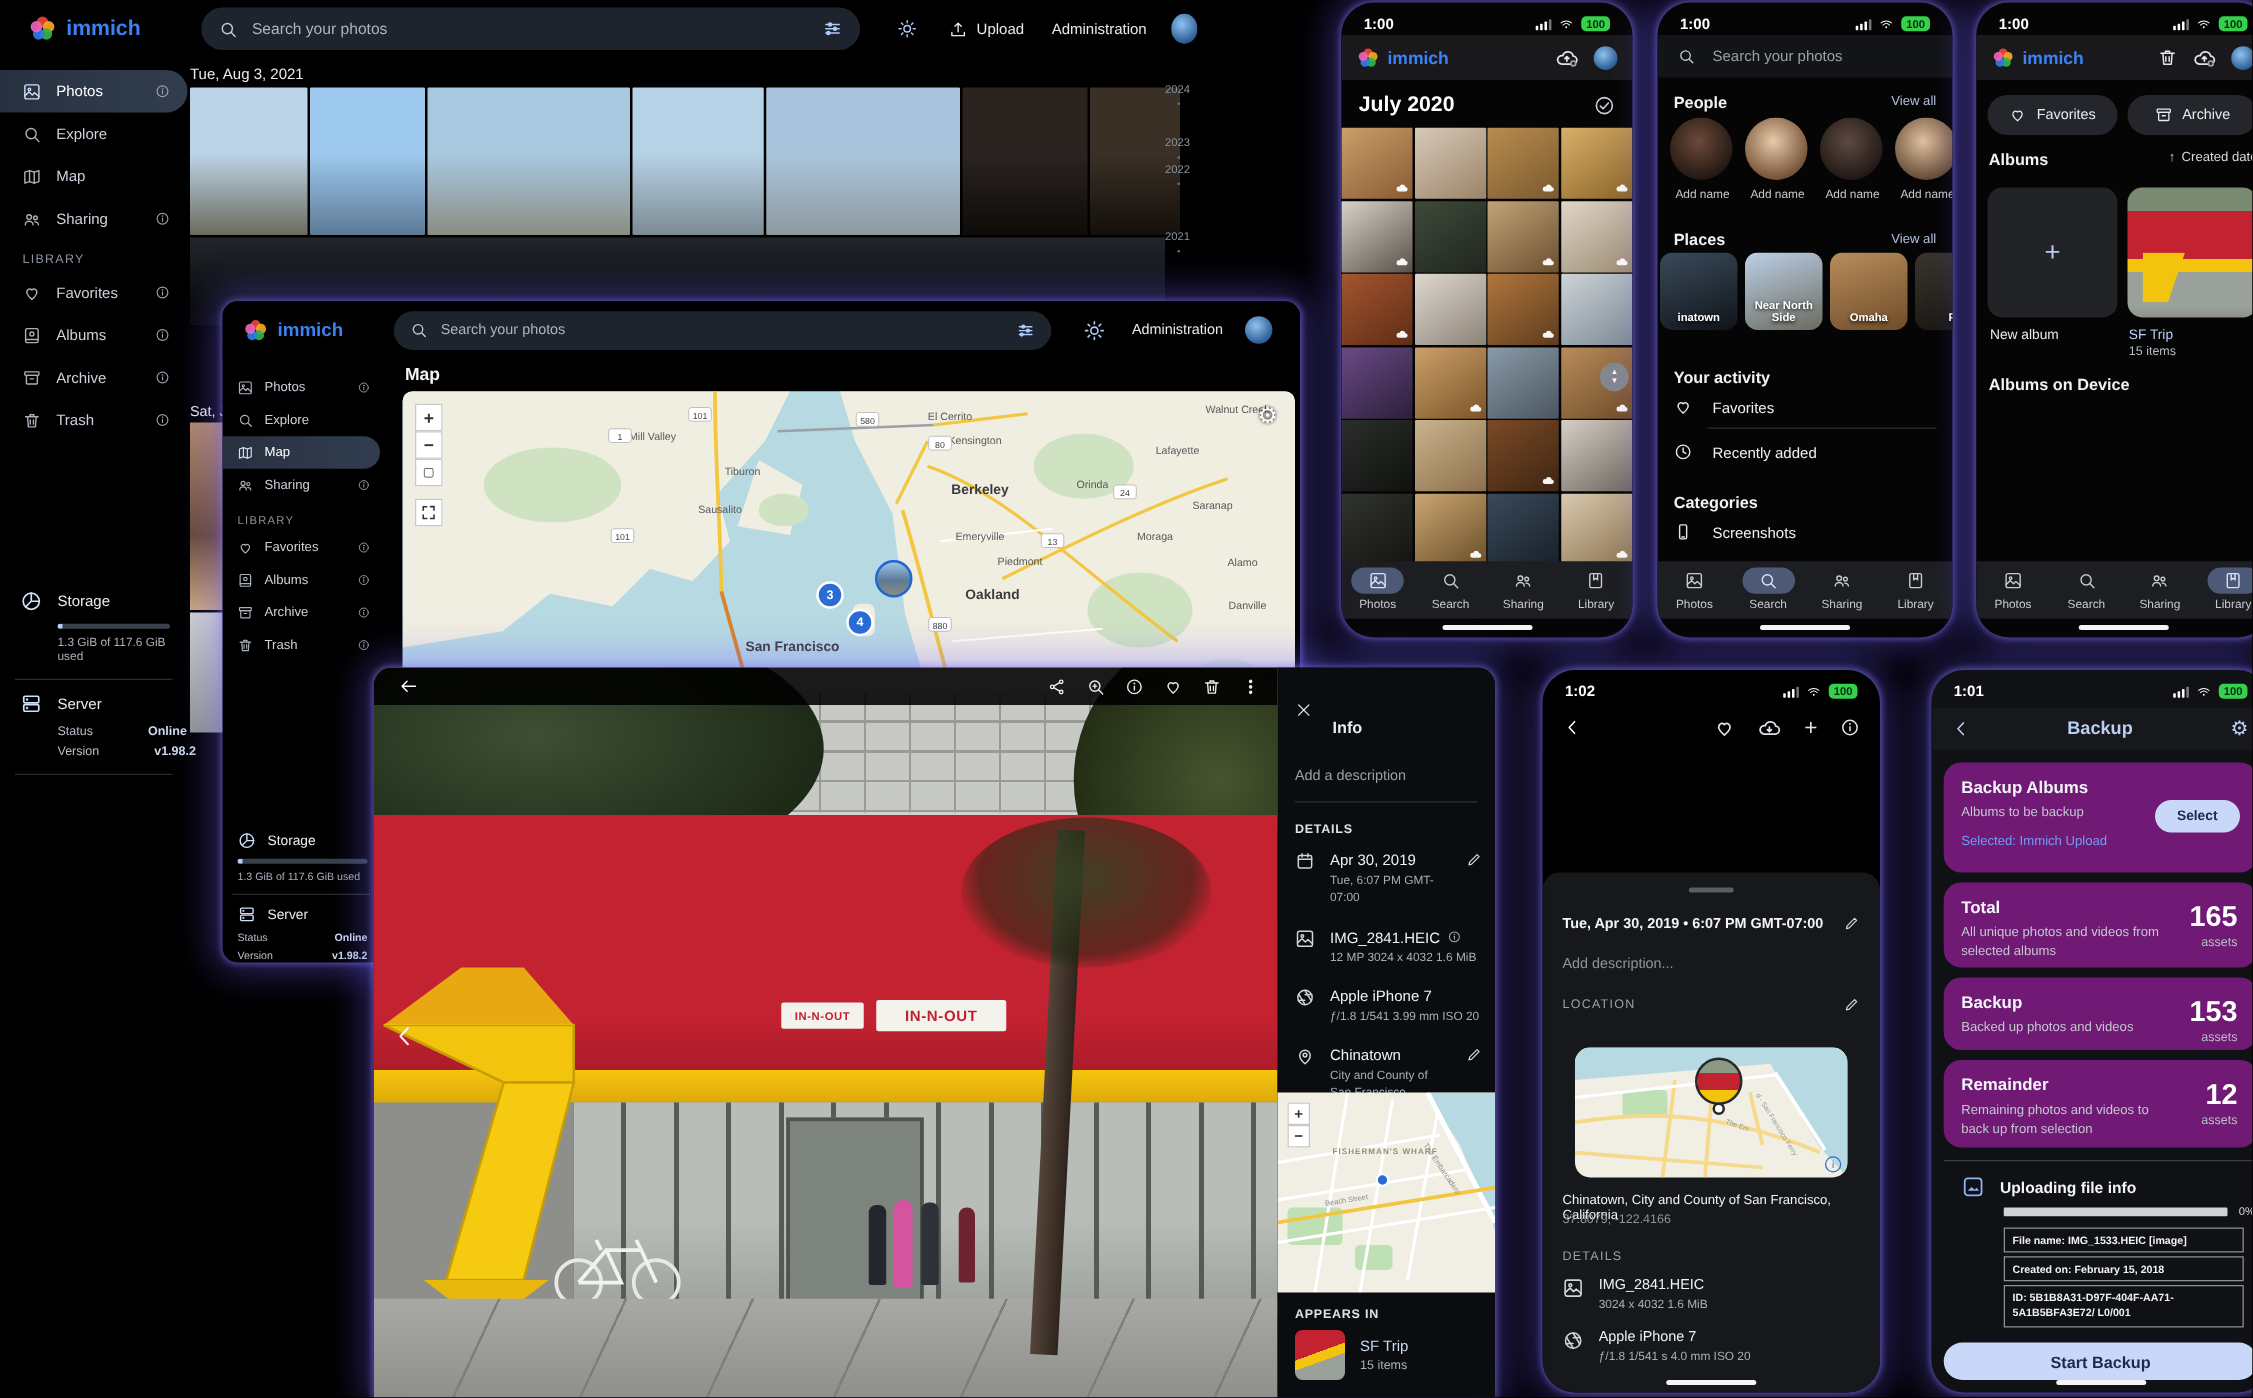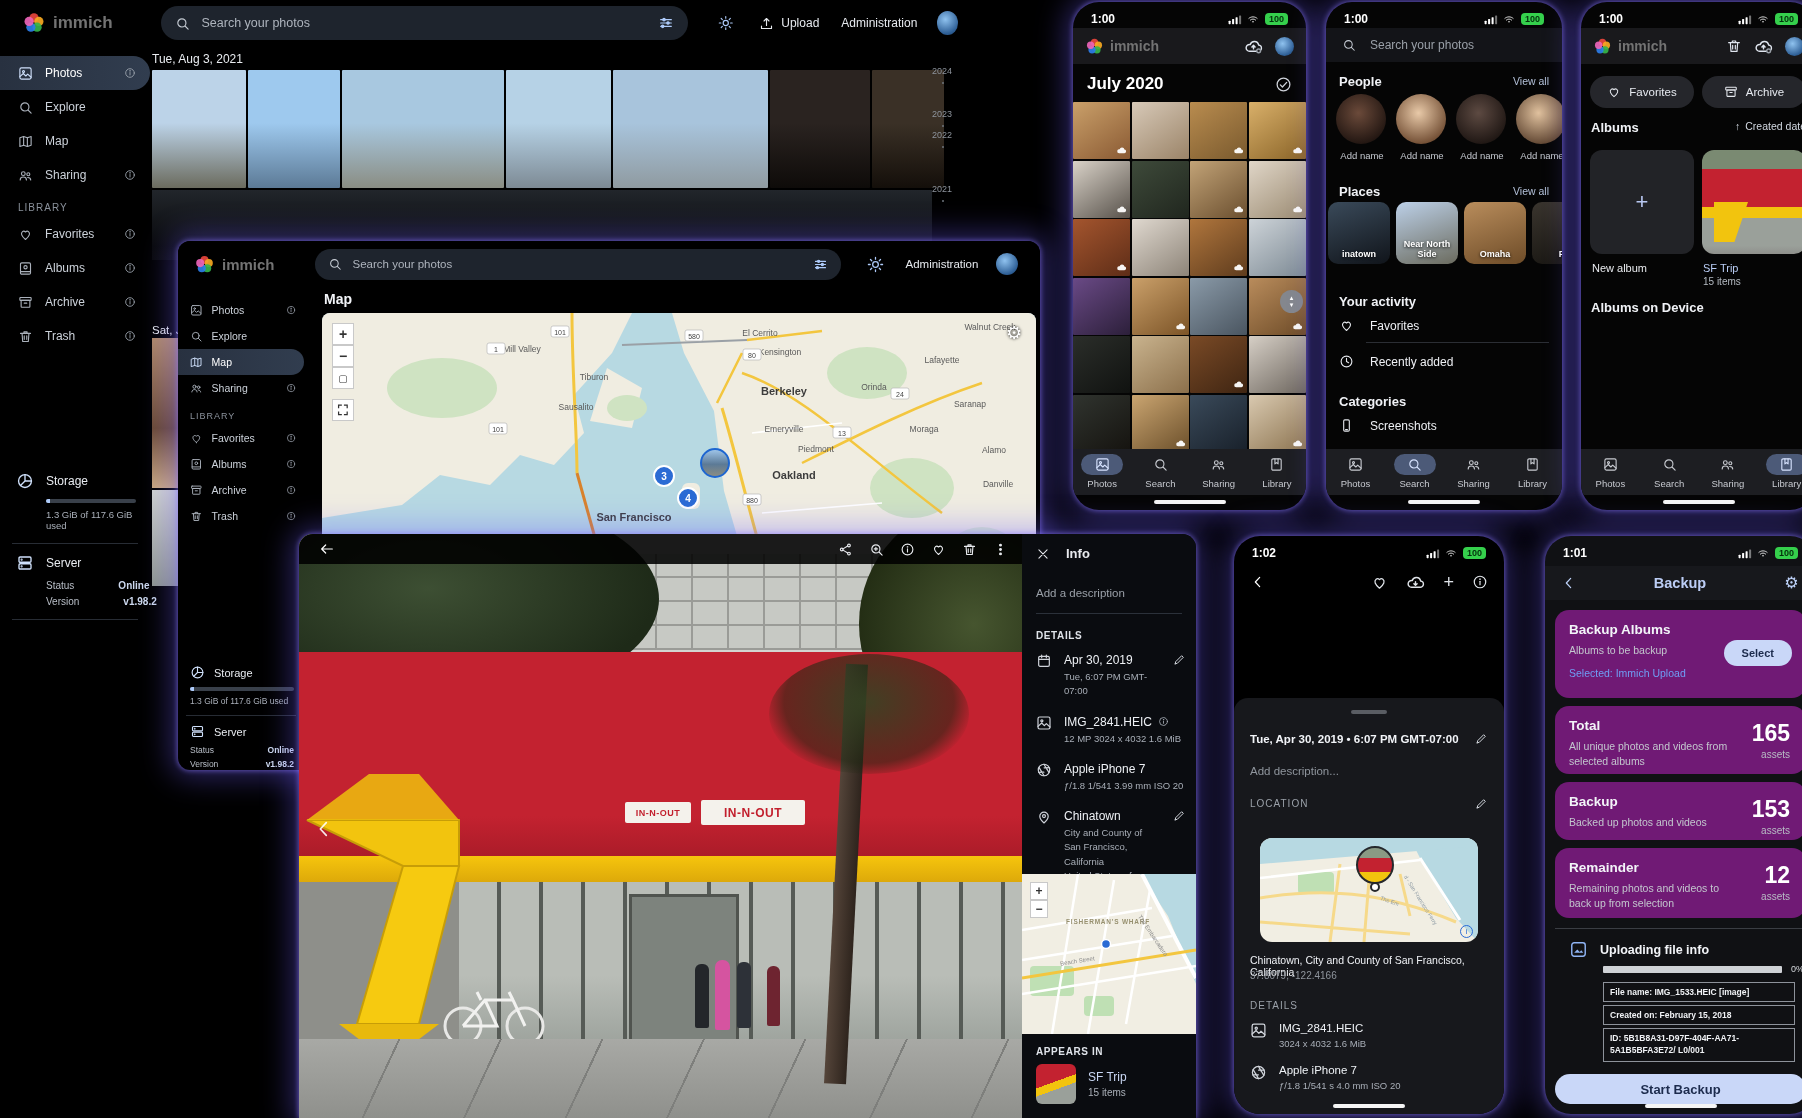"immich" .logo { color: #737373 -> #3b82f6 }
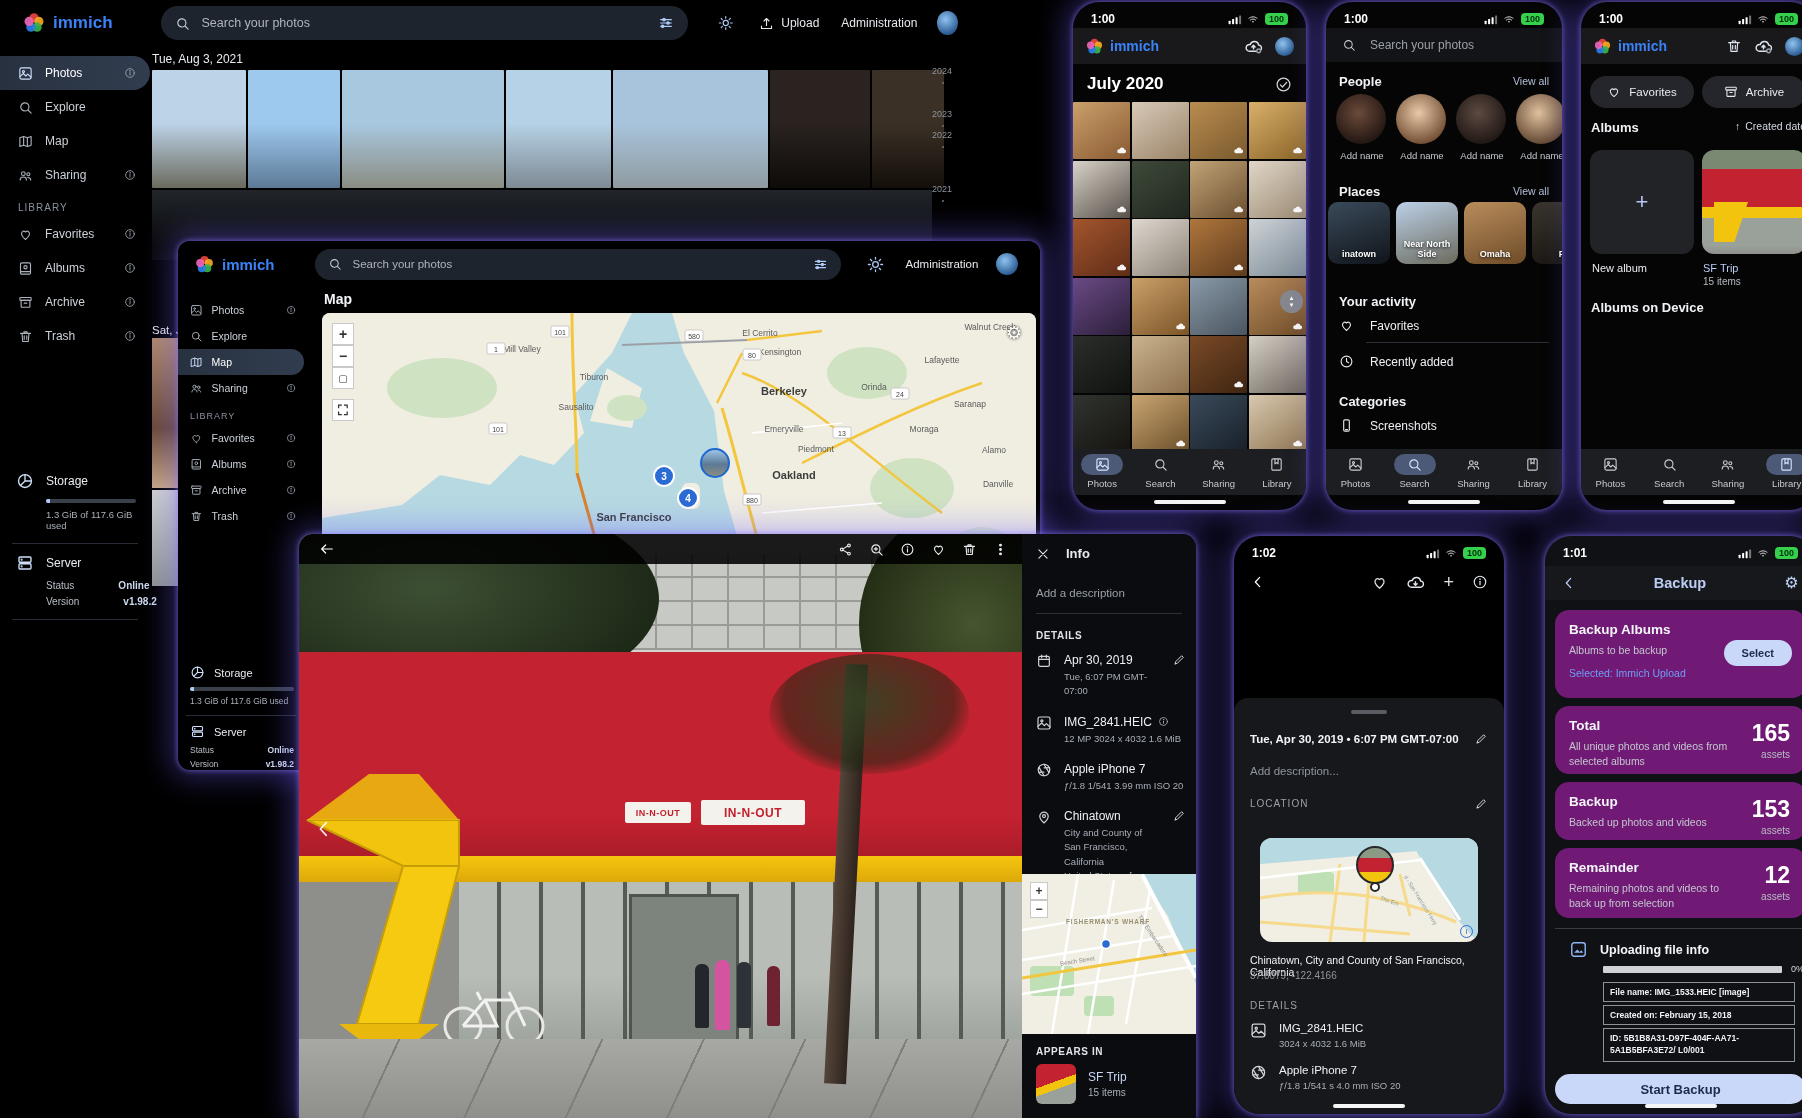"Info" b { margin-top: none -> 28px }
